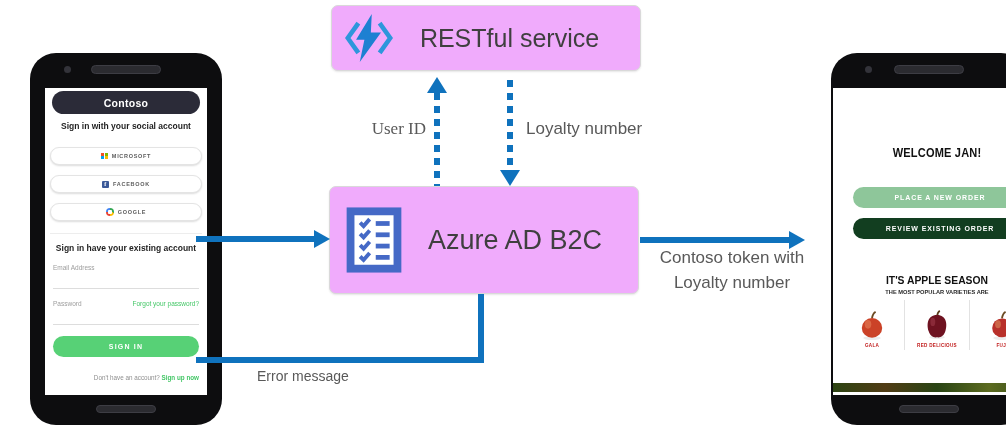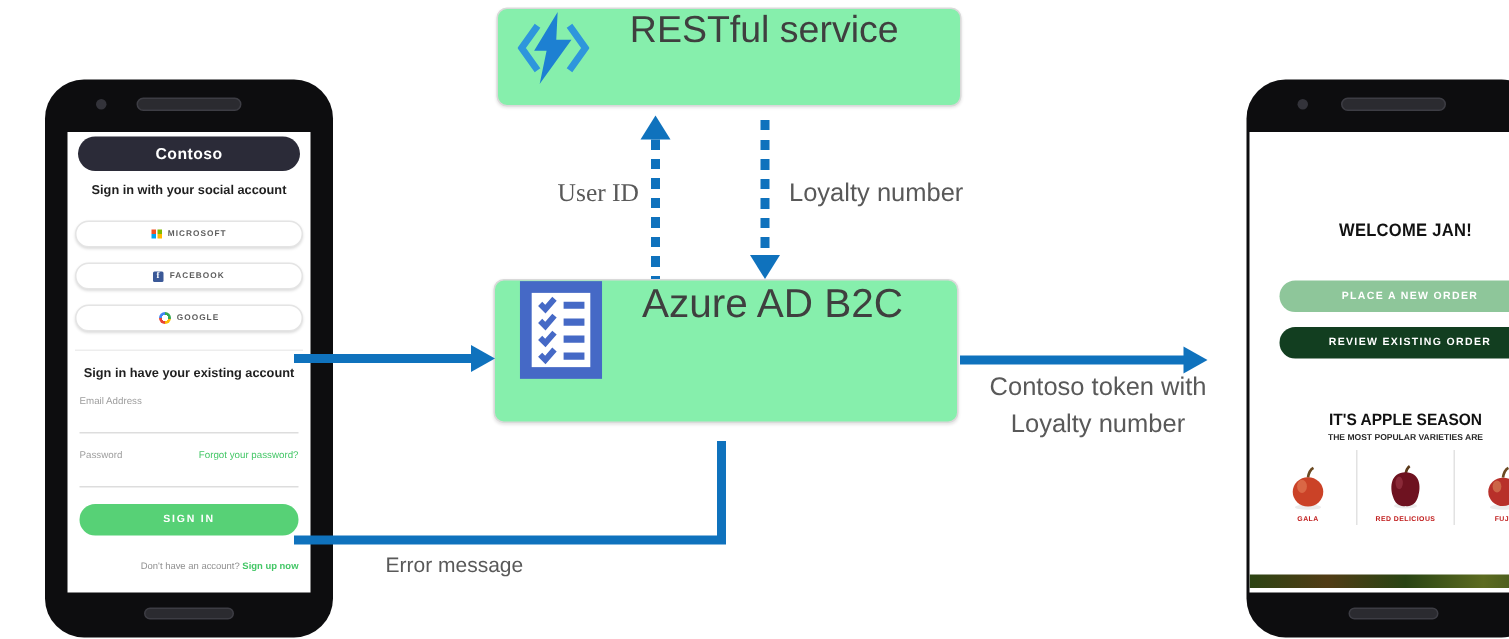"RESTful service" .dbox { align-items: none -> center; background: #86efac -> #f0abfc }
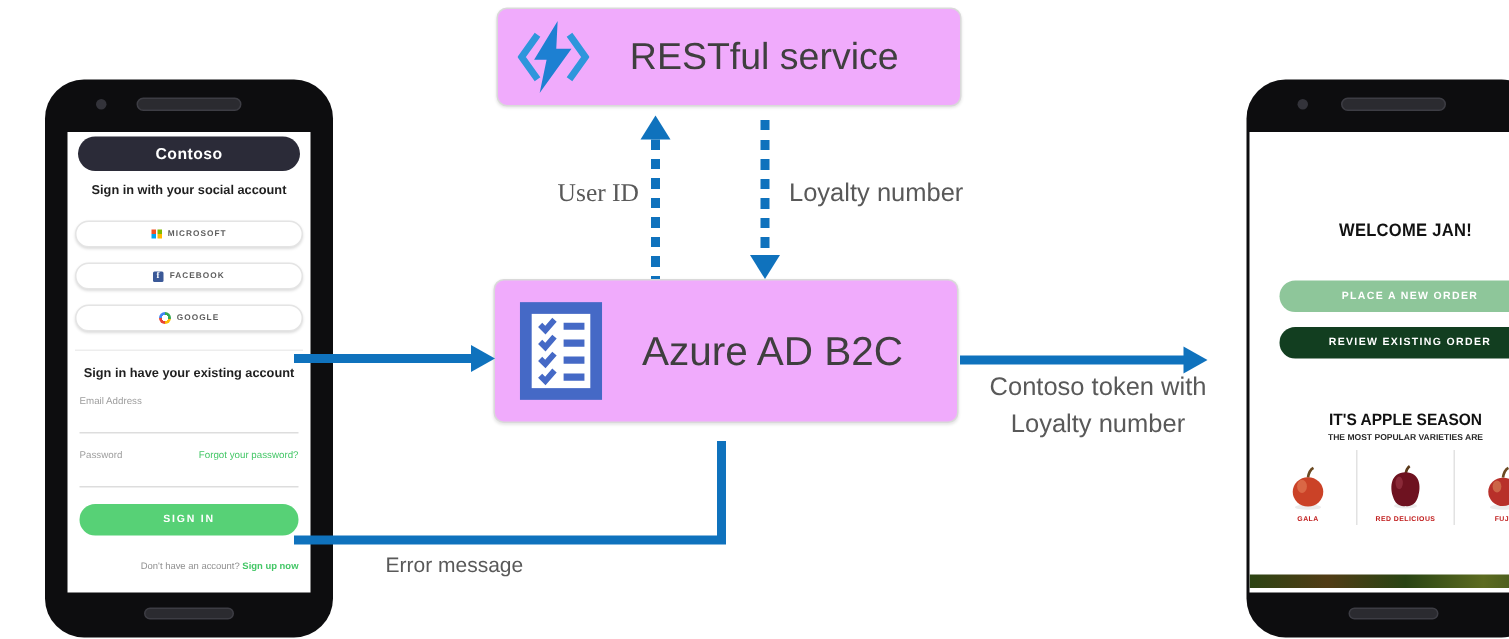"Azure AD B2C" #b2c-box { height: 96px -> 108px }
